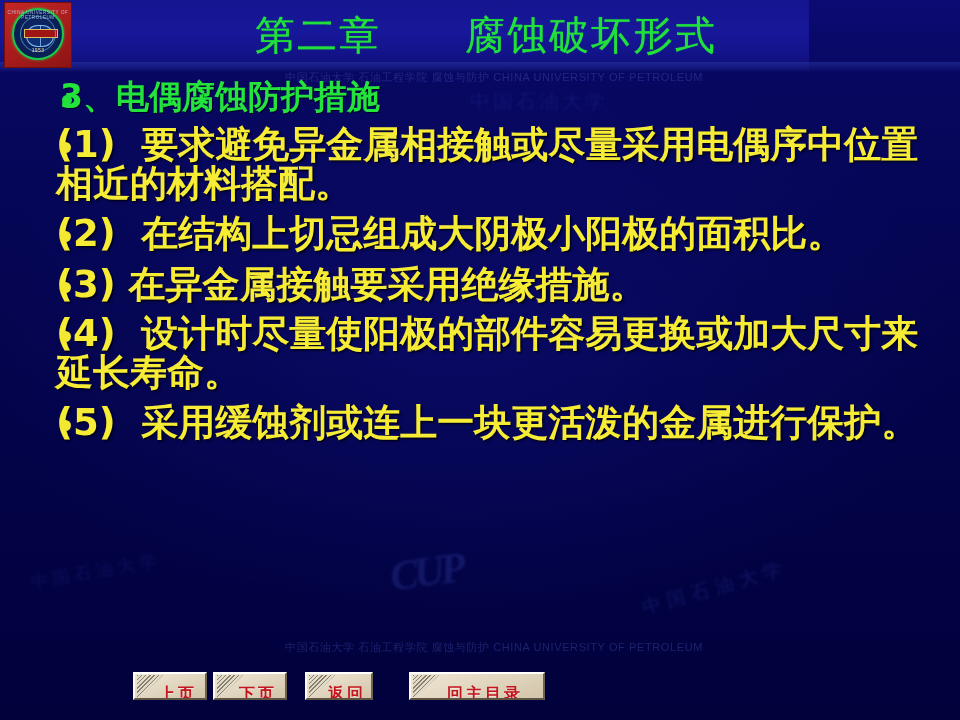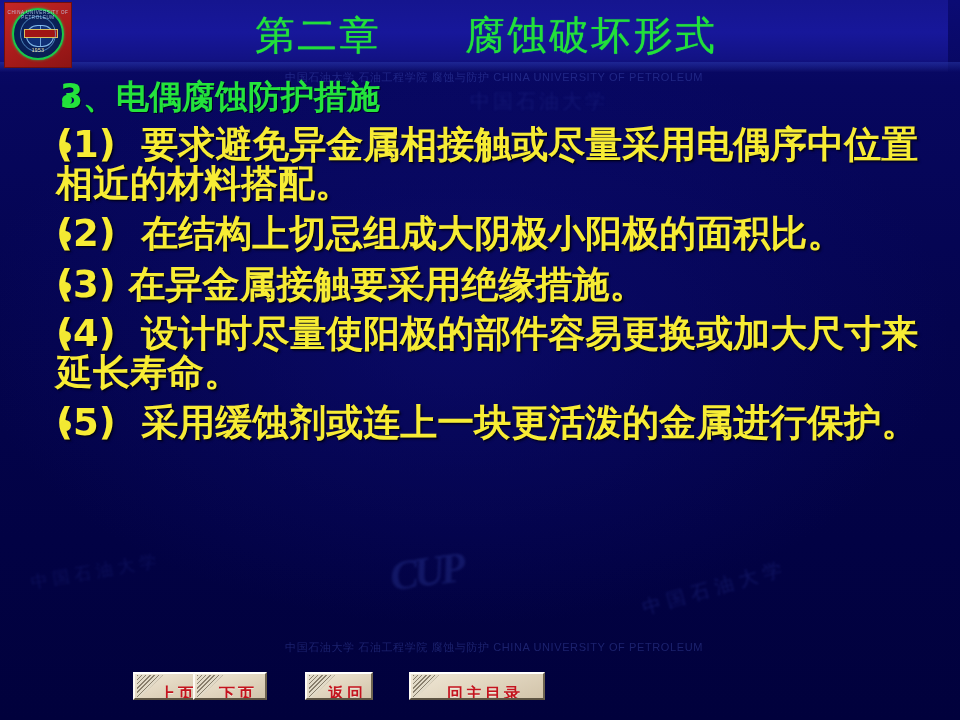"第二章 腐蚀破坏形式" #header { padding-left: none -> 44px; width: 948px -> 765px }
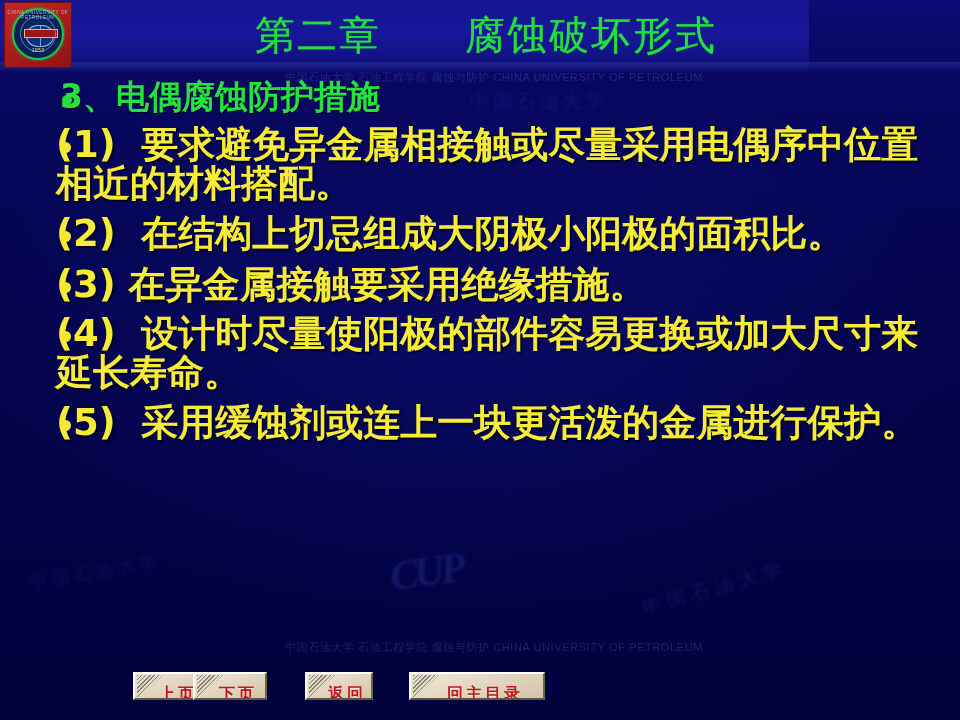"下页" #btn-next { left: 193px -> 213px }
